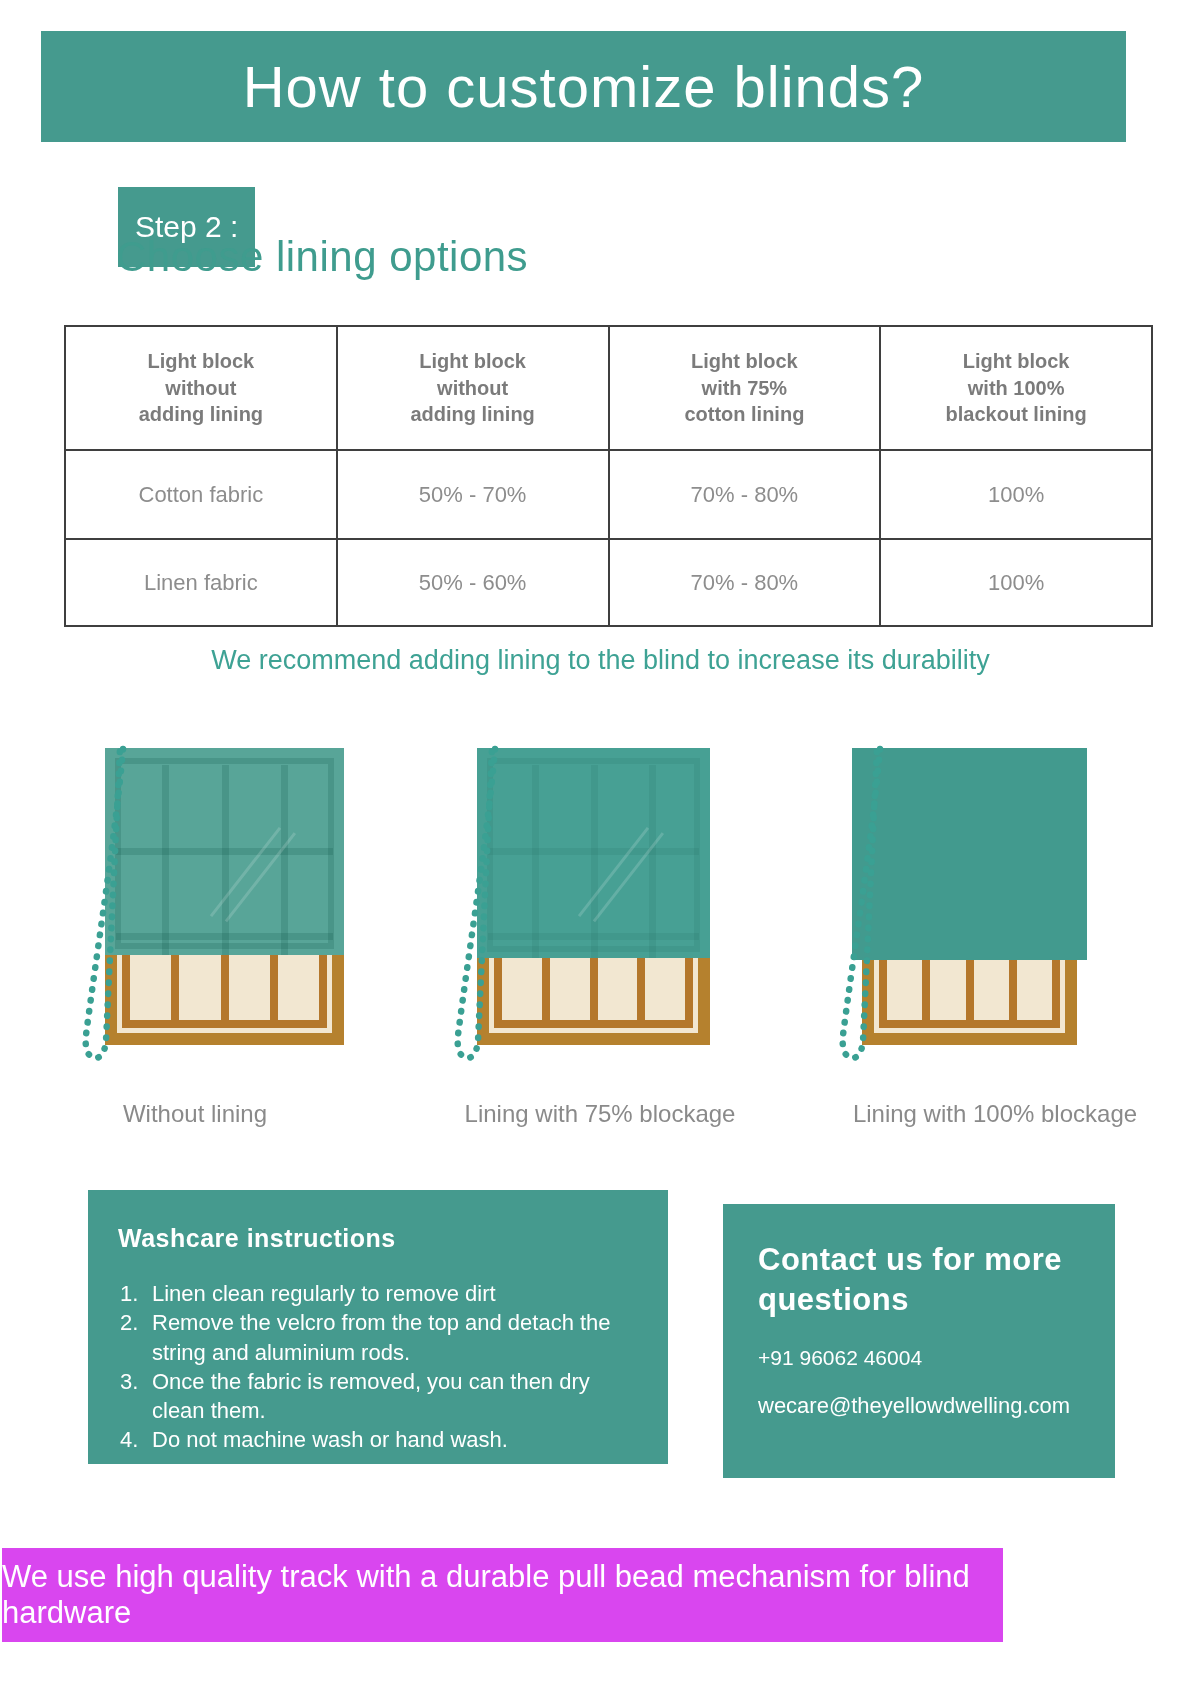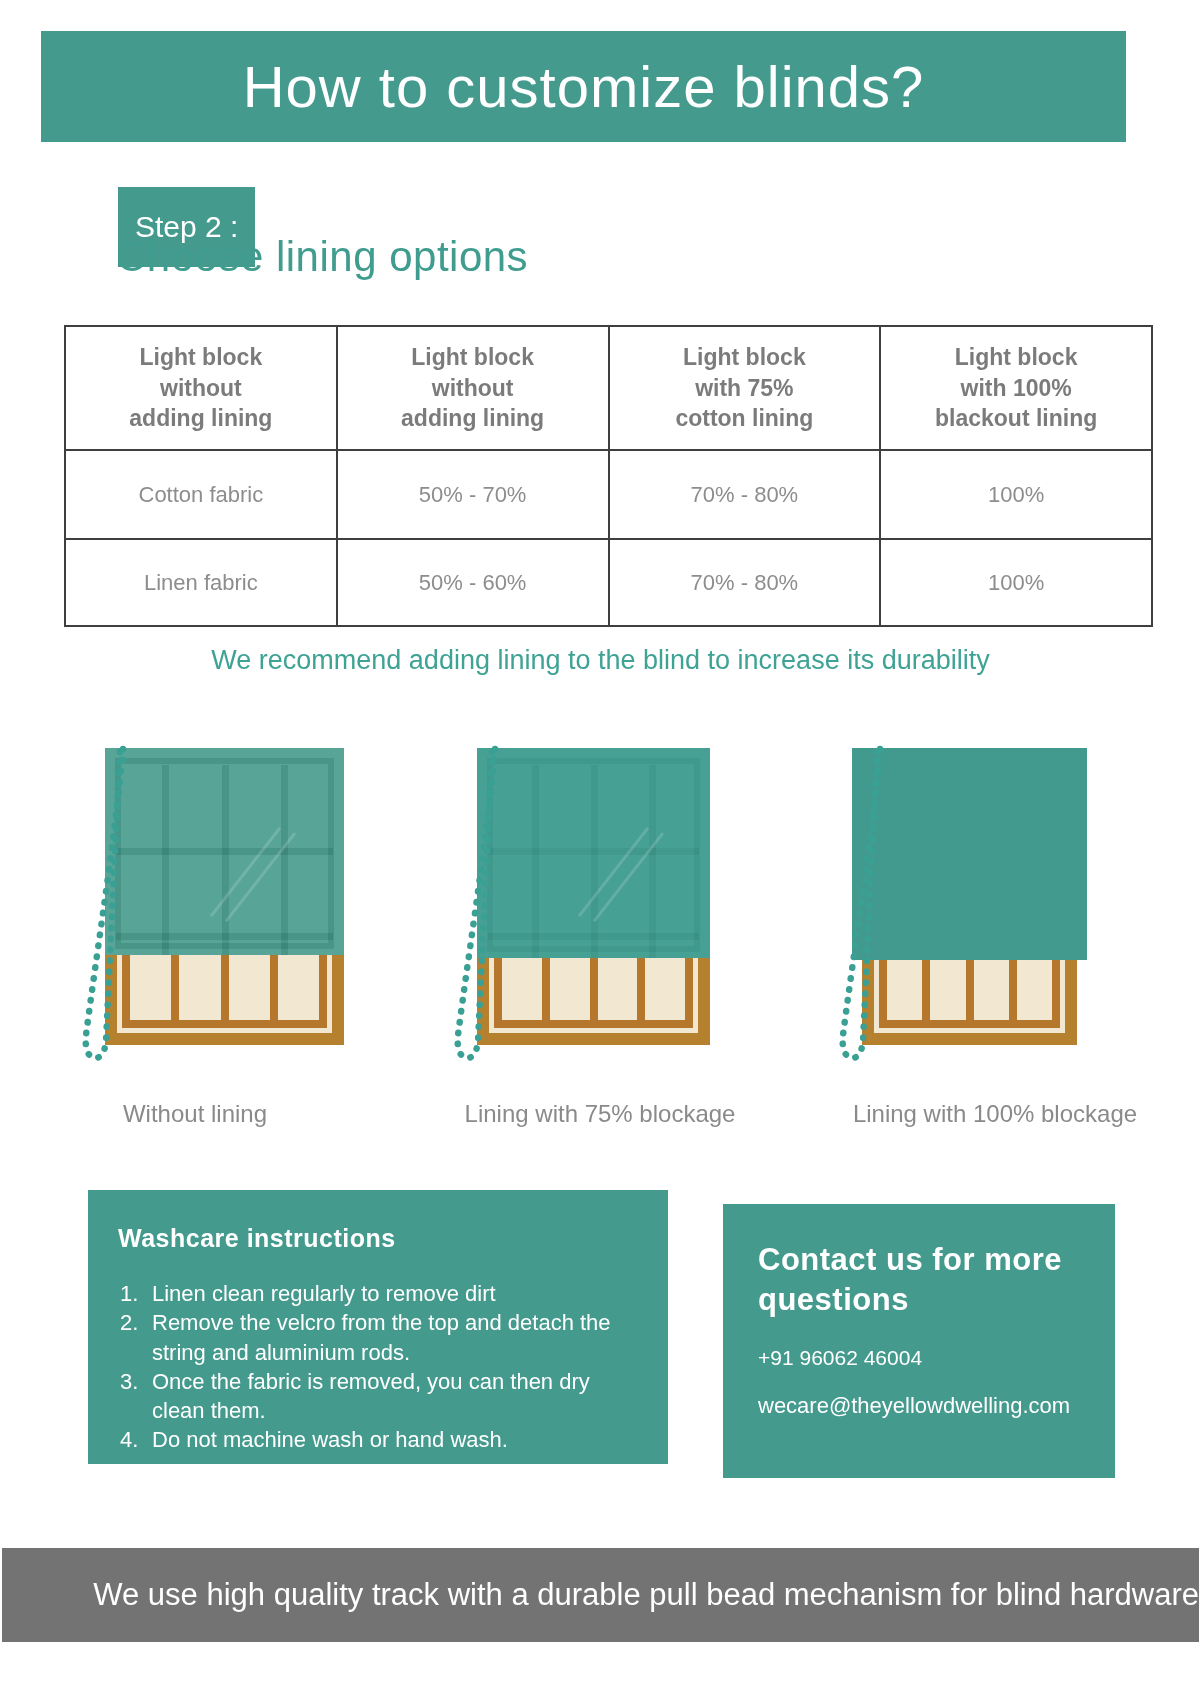"Light block" .options-table th { font-size: 23px -> 20px }
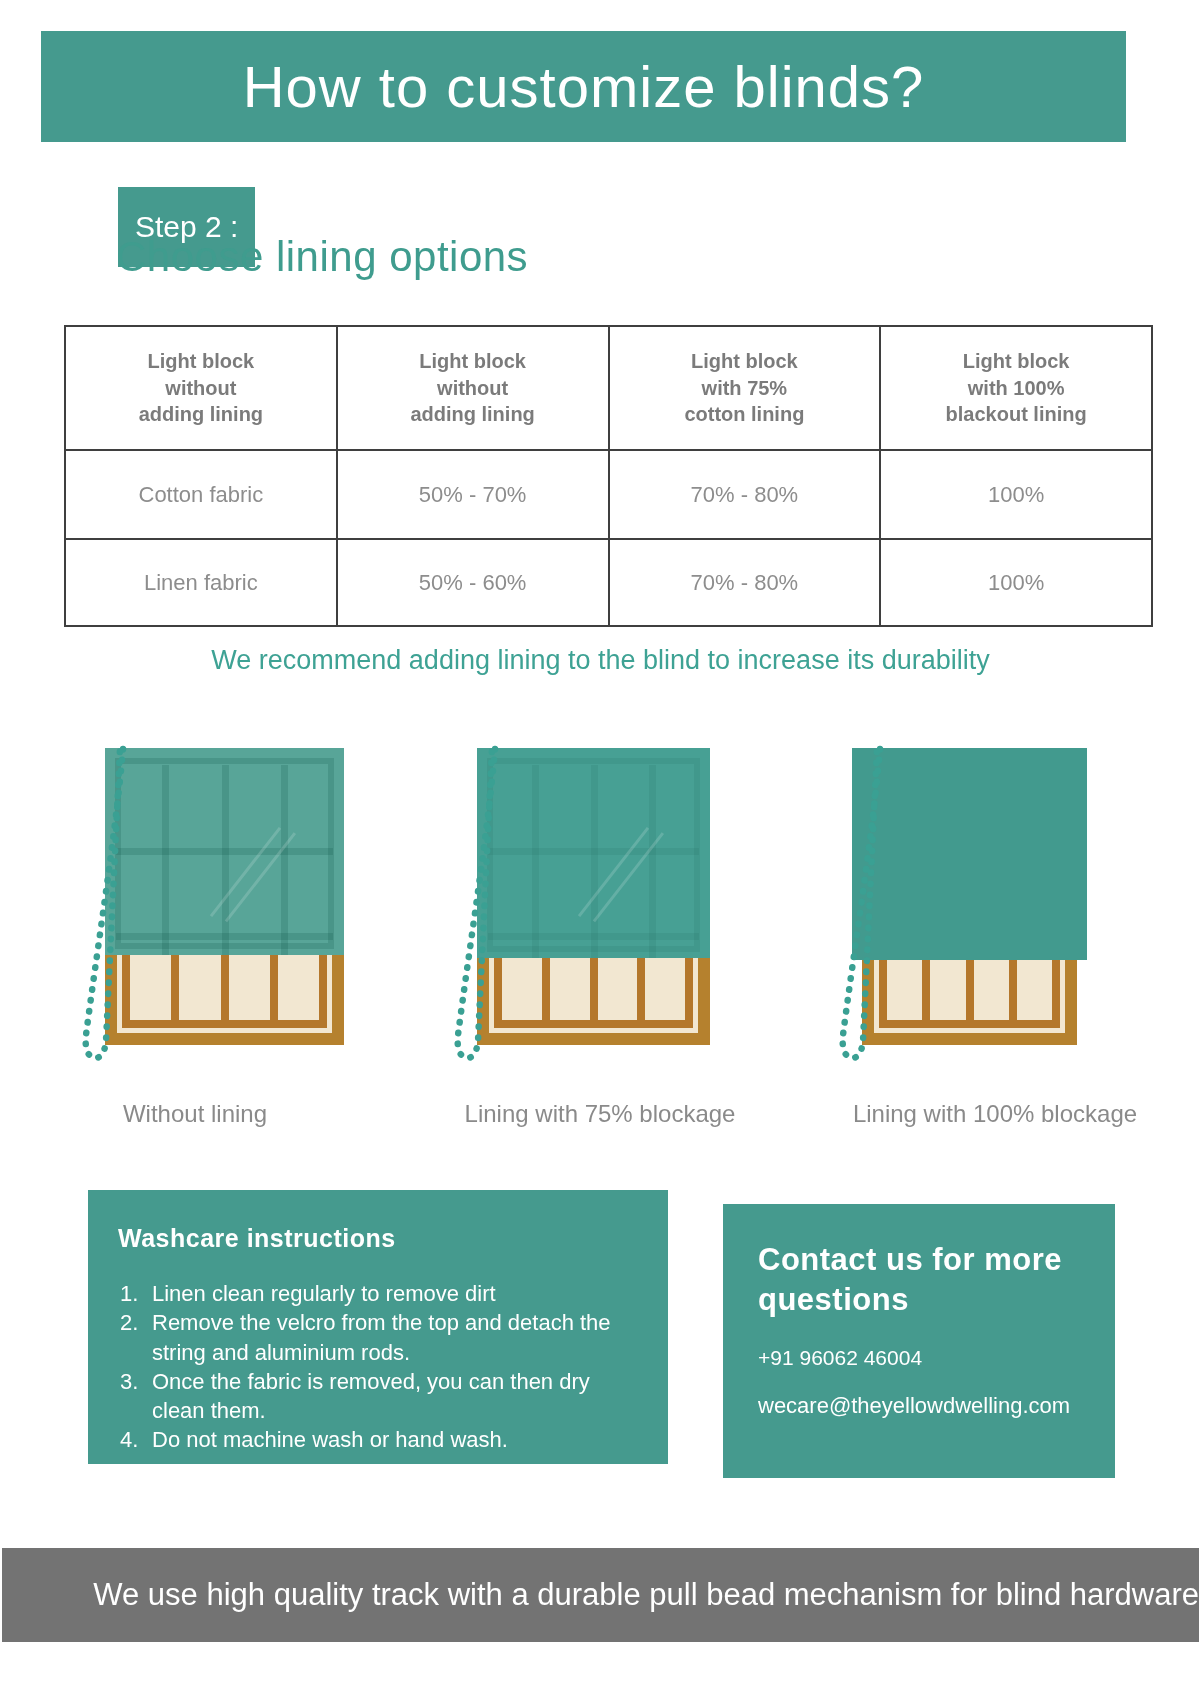"We use high quality track" .footer-banner { background: #737373 -> #d946ef; width: 1197px -> 1001px }
